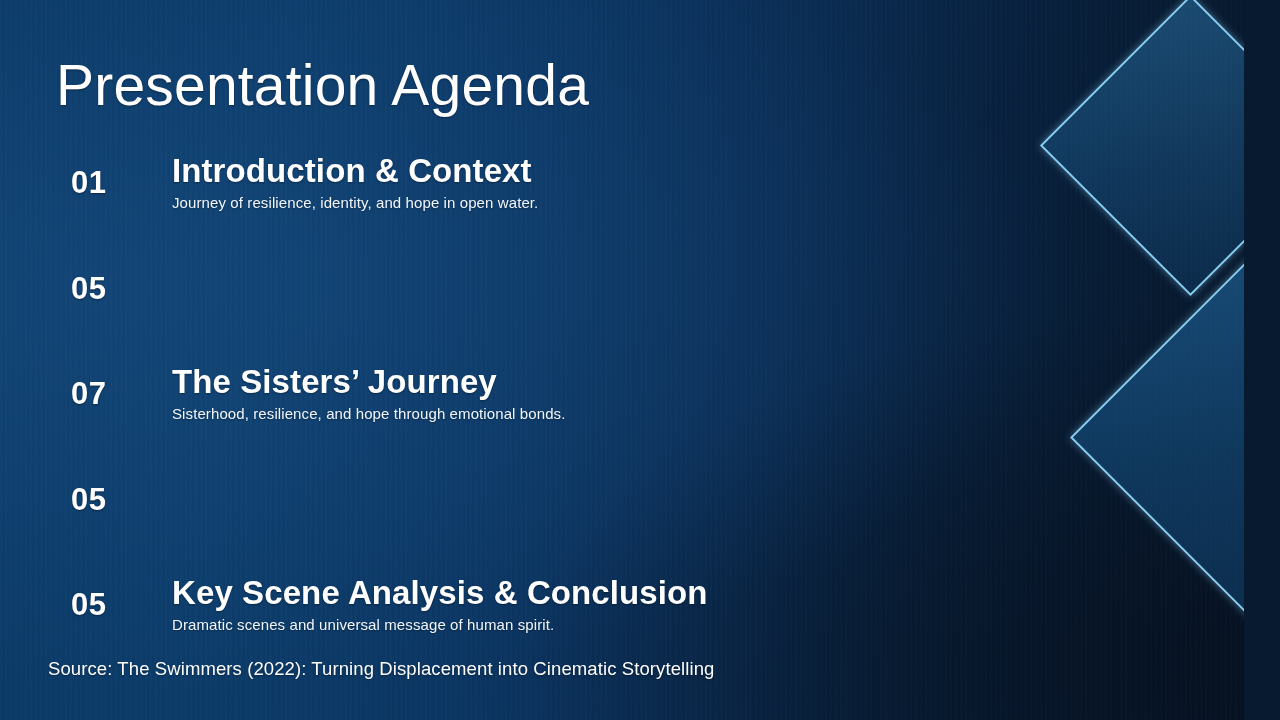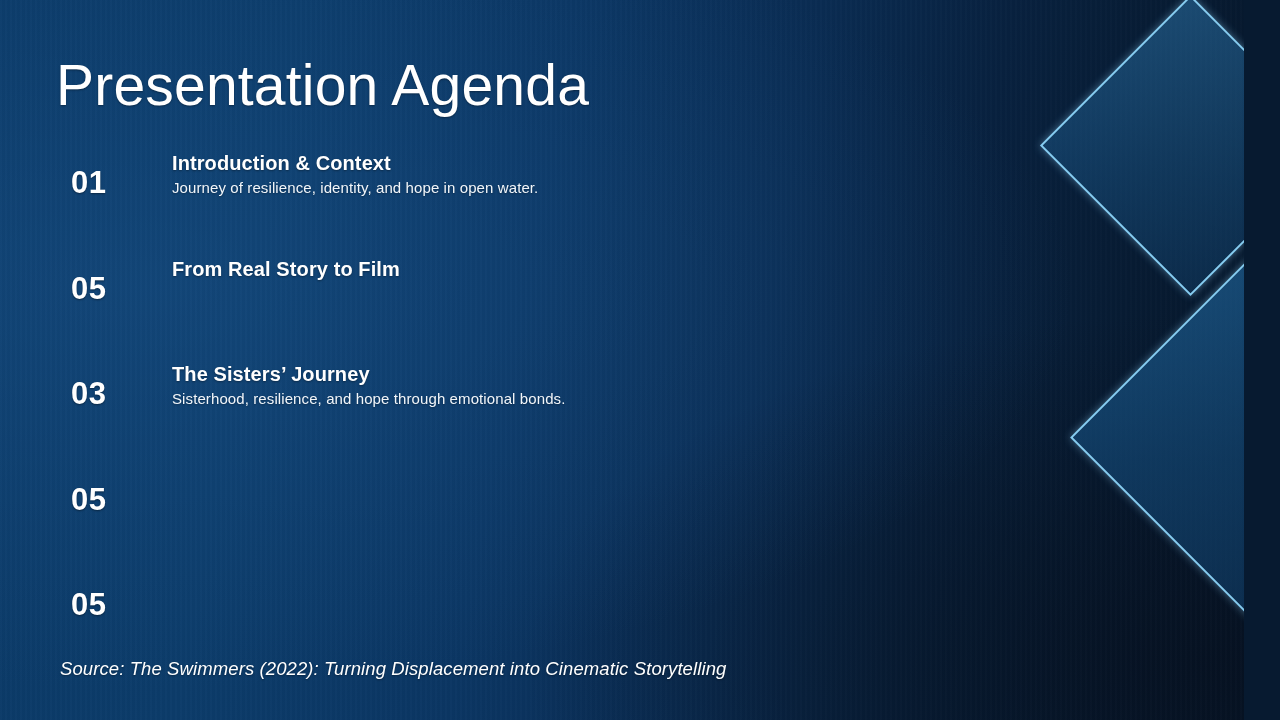"Introduction & Context" .item-heading { font-size: 20px -> 33px }
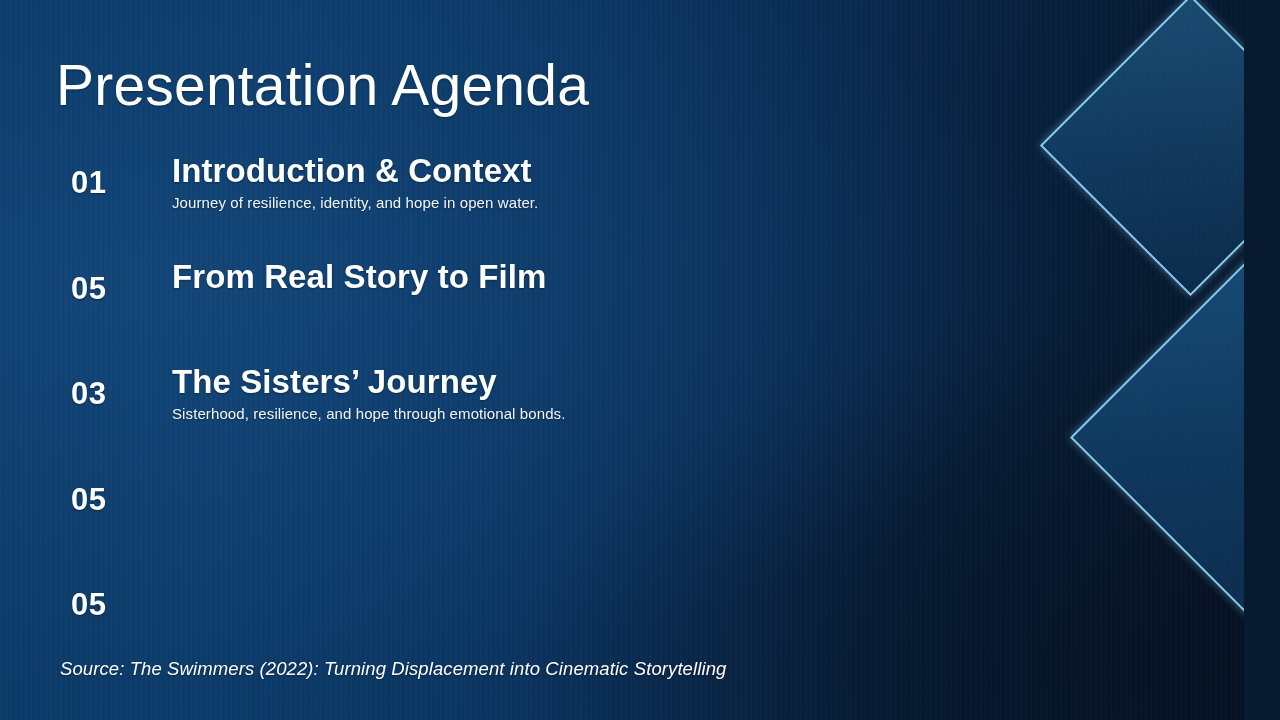"From Real Story to Film" div.item-heading { html: <div>From Real Story to Film</div> -> none }
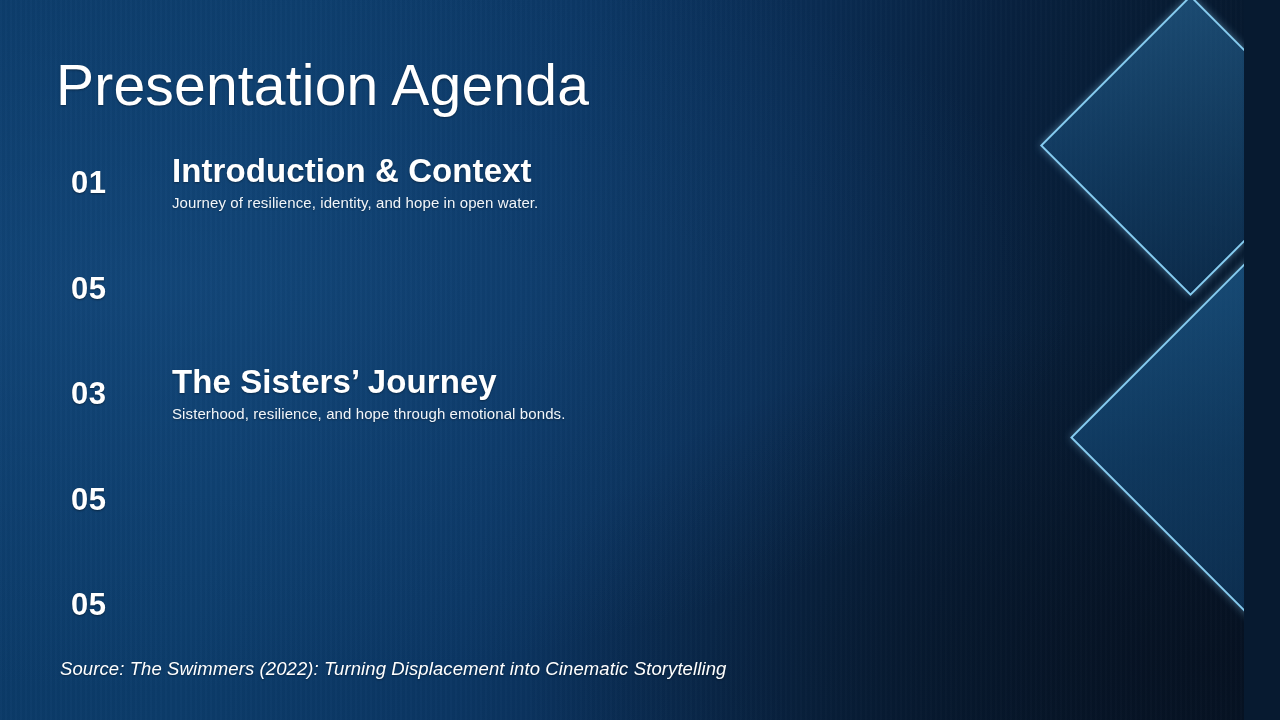"03" div.item-number { text: 03 -> 07 }
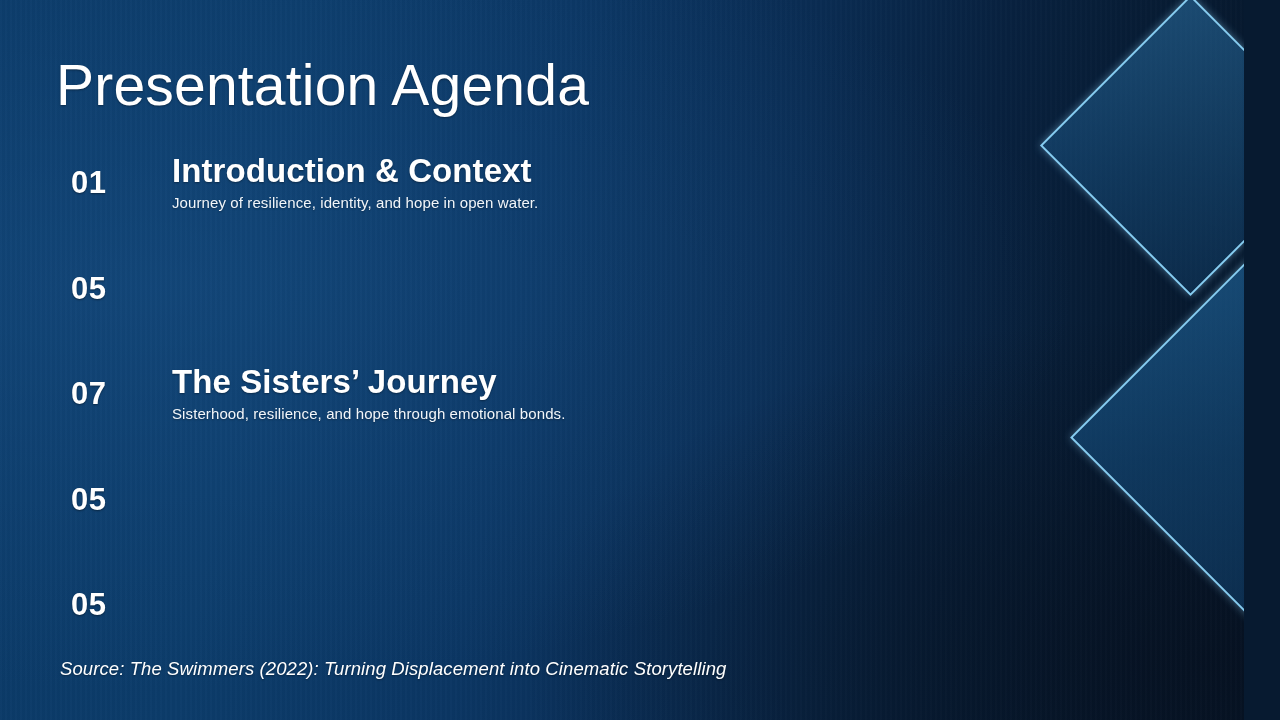"Key Scene Analysis & Conclusion" div.item-body { html: none -> <div> <div>Key Scene Analysis &amp; Conclusion</div> <div>Dramatic scenes and universal message of human spirit.</div> </div> }
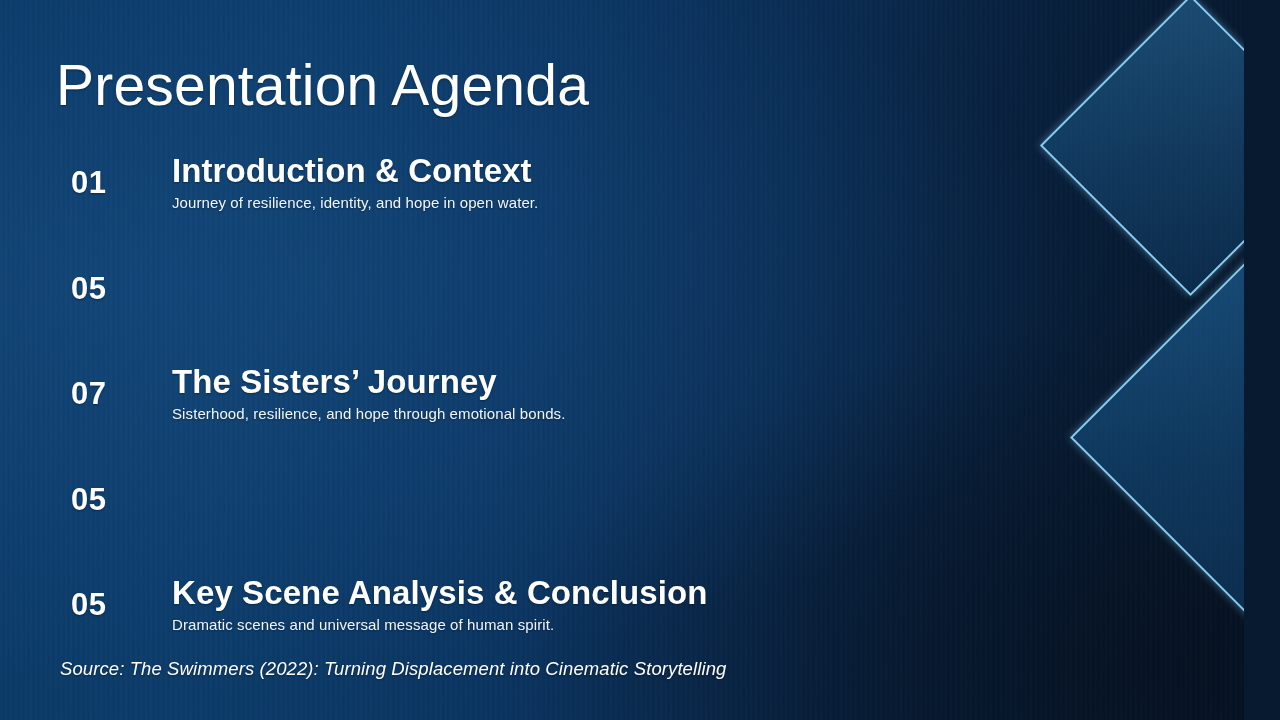"Source: The Swimmers (2022): Turning" #source-note { font-style: italic -> none; left: 60px -> 48px }
